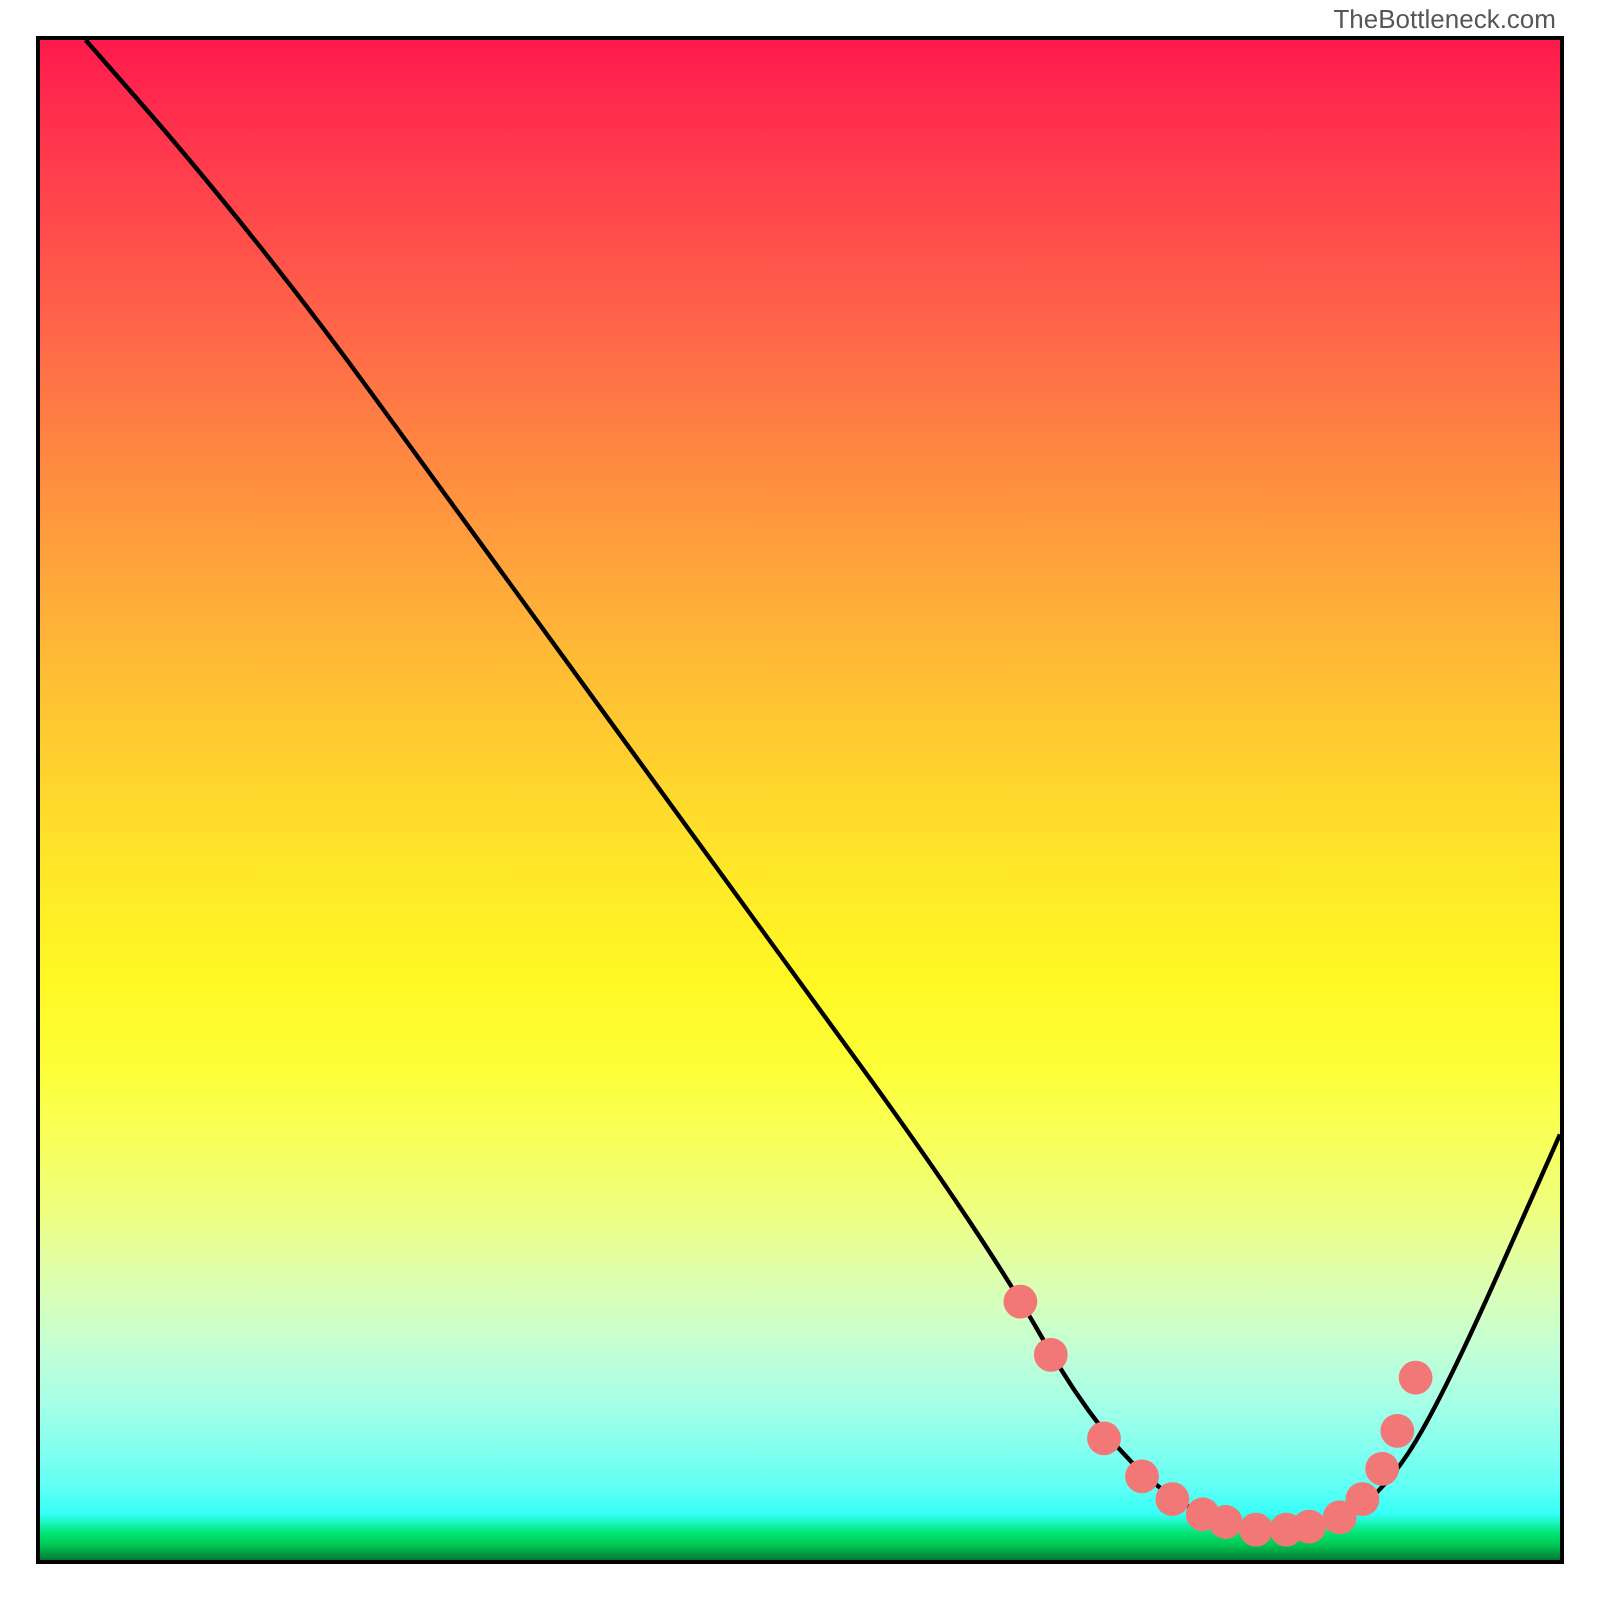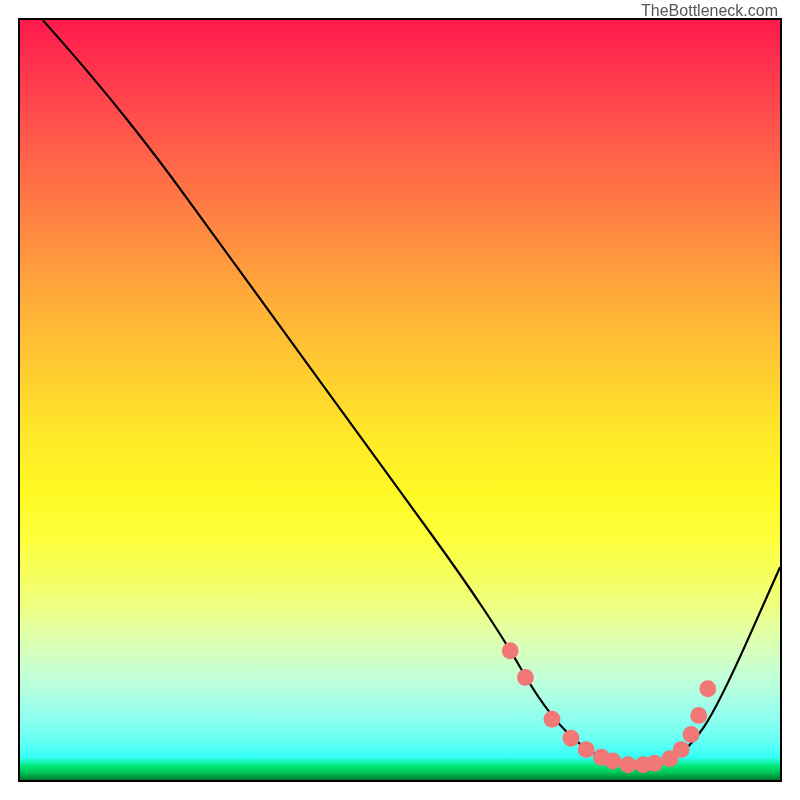"TheBottleneck.com" .attribution { font-size: 16px -> 13px }
